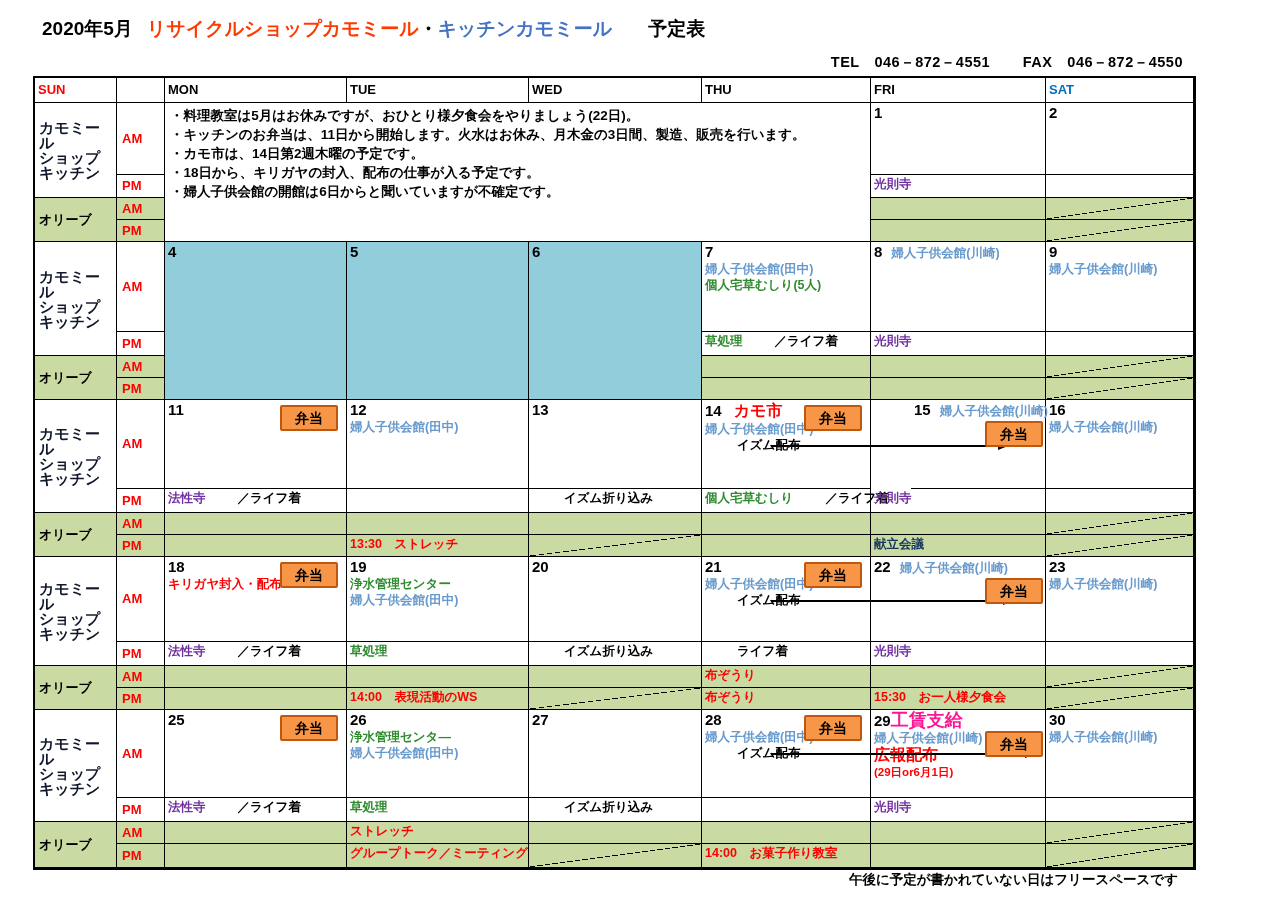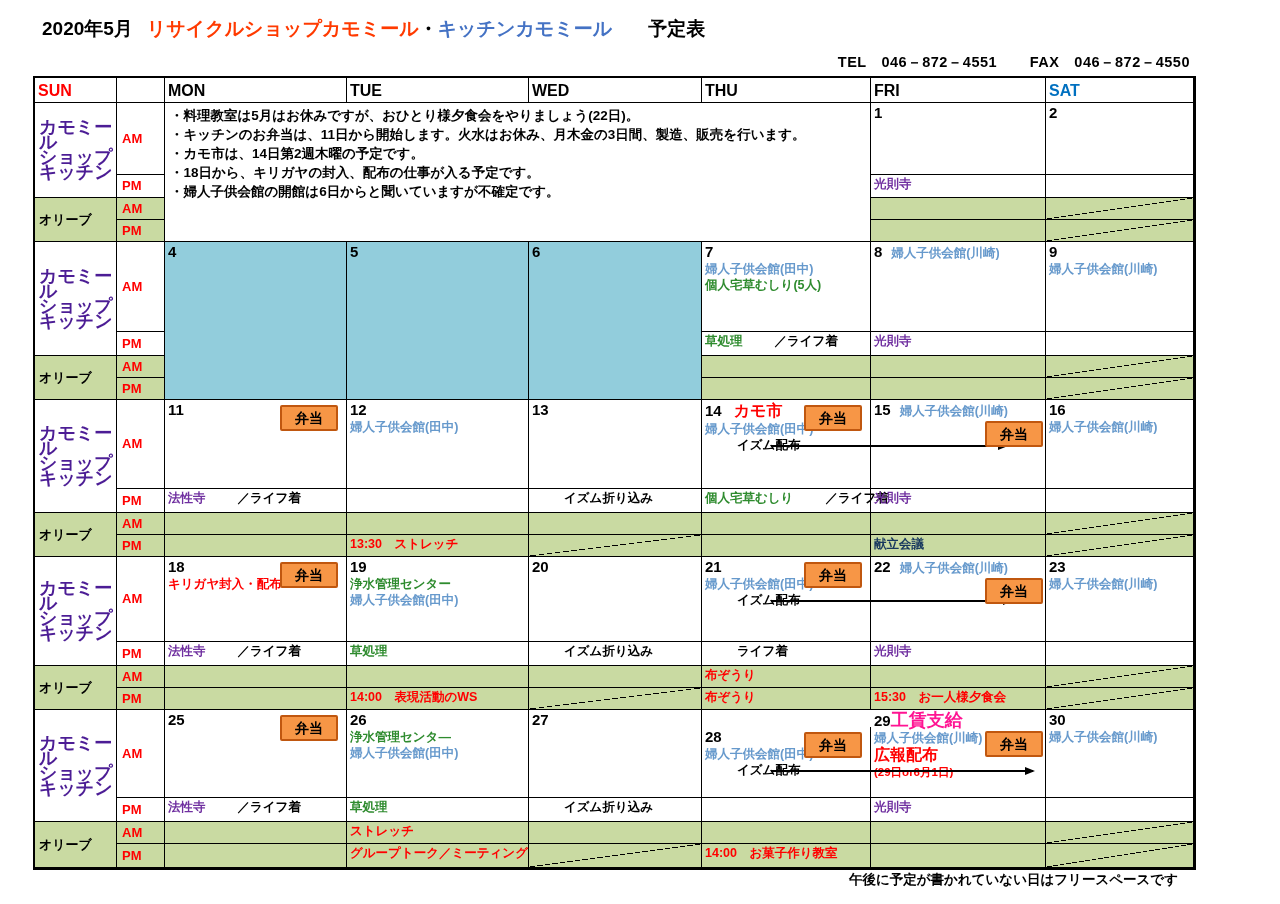"TEL 046－872－4551 FAX 046－872－4550" .contact { right: 90px -> 97px }
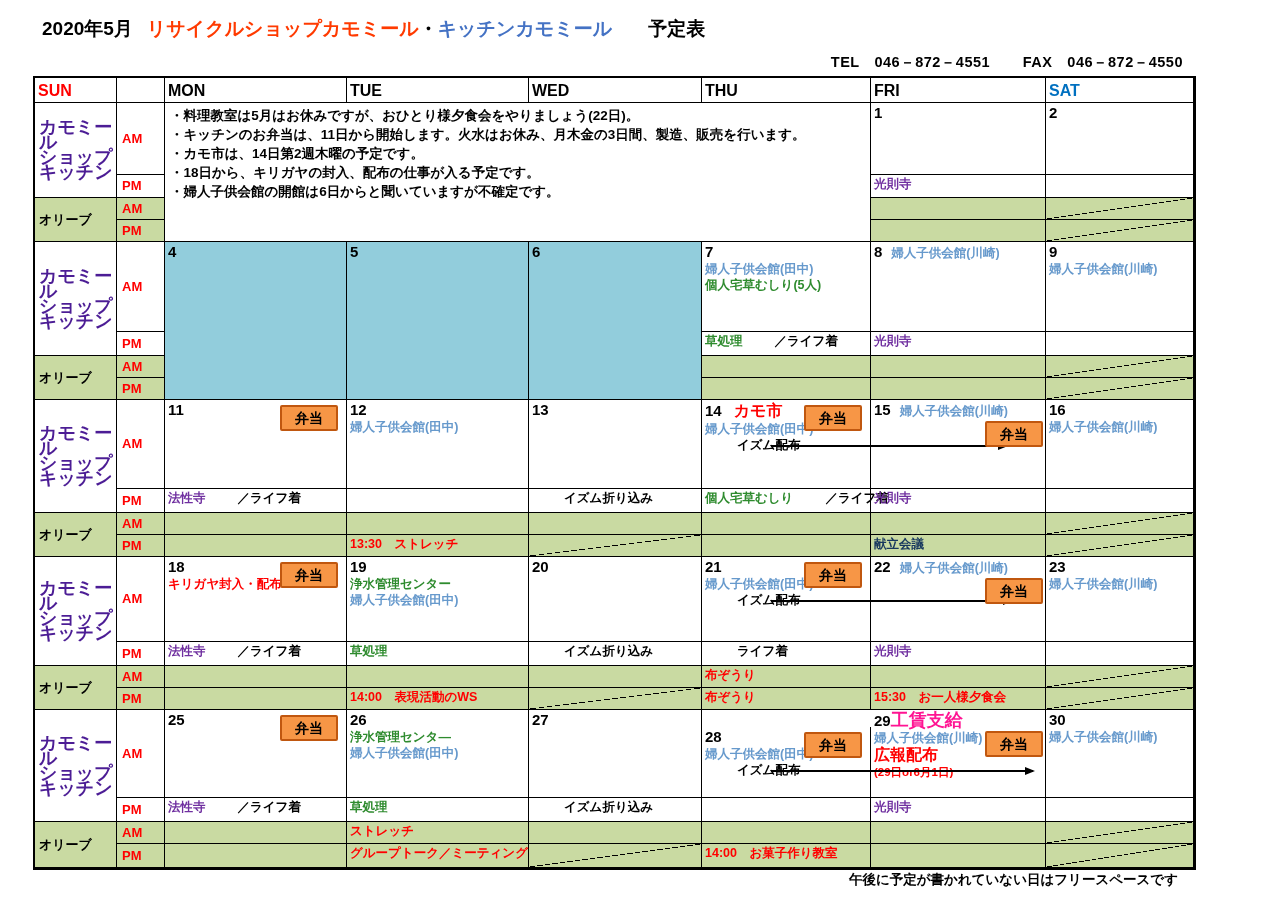"SUN" .hcell { font-size: 16px -> 13px }
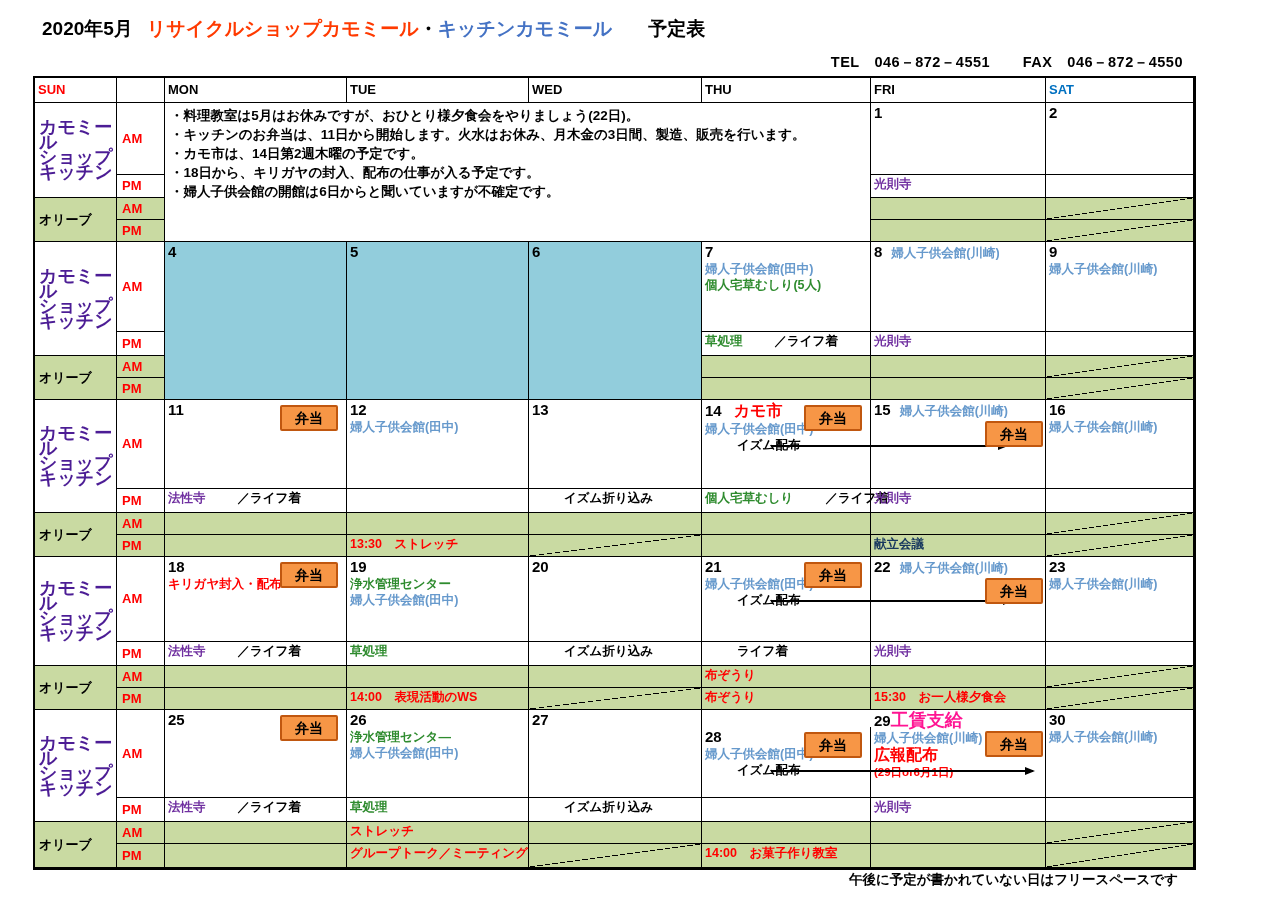"カモミール" .shoplabel { color: #4c1d95 -> #0f172a; font-size: 18px -> 15px }
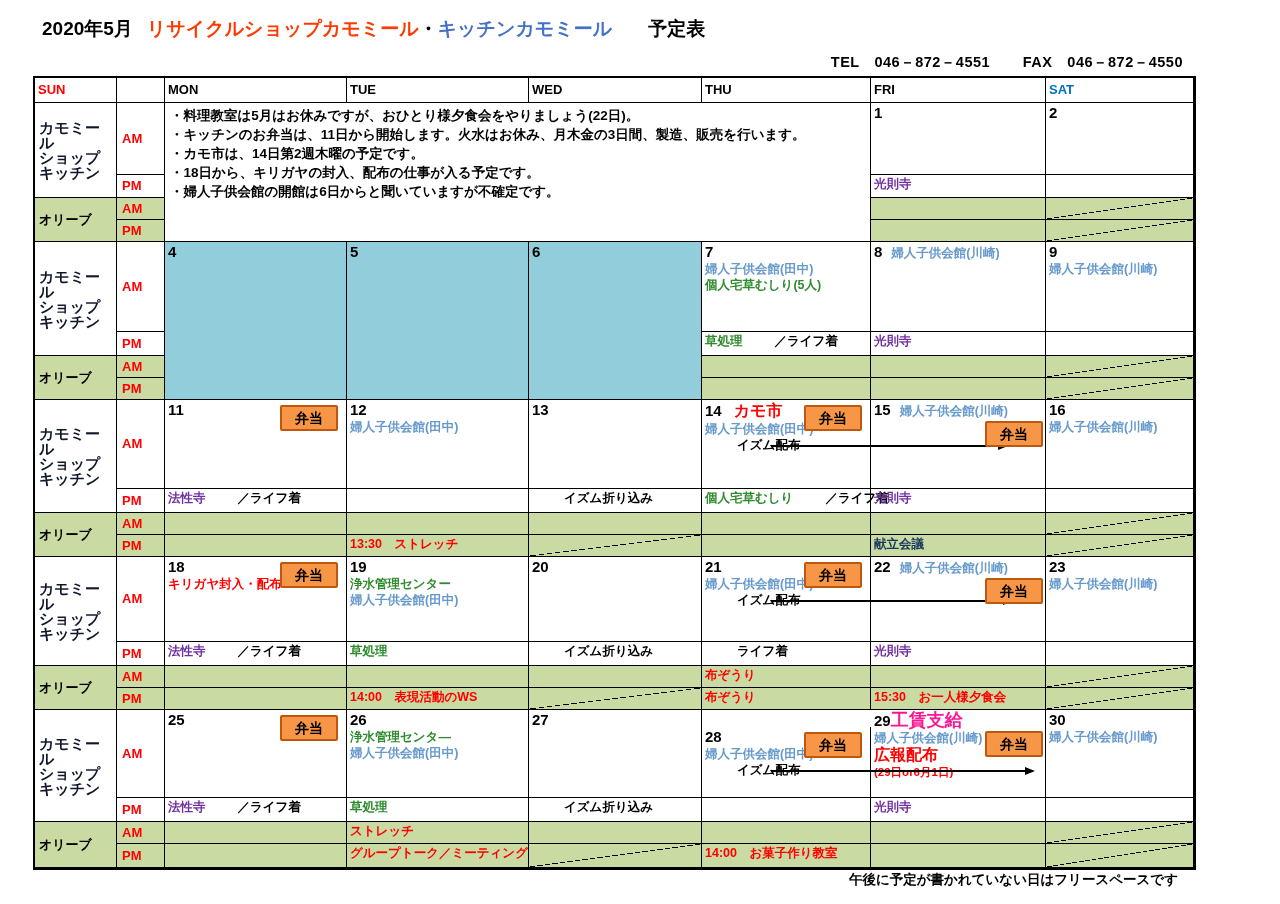"15" div.cell { margin-left: none -> 40px }
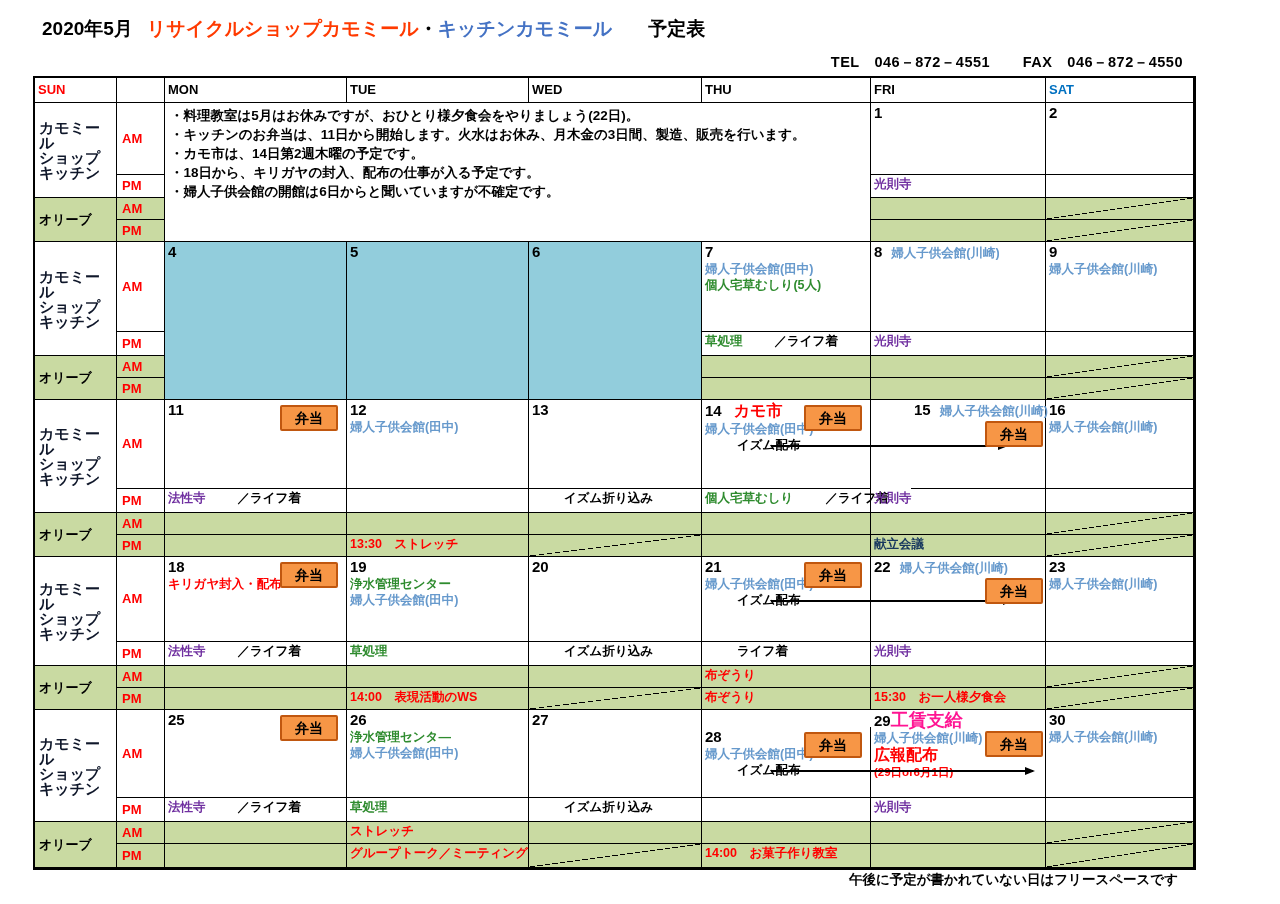"28" div.cell { margin-top: 17px -> none }
